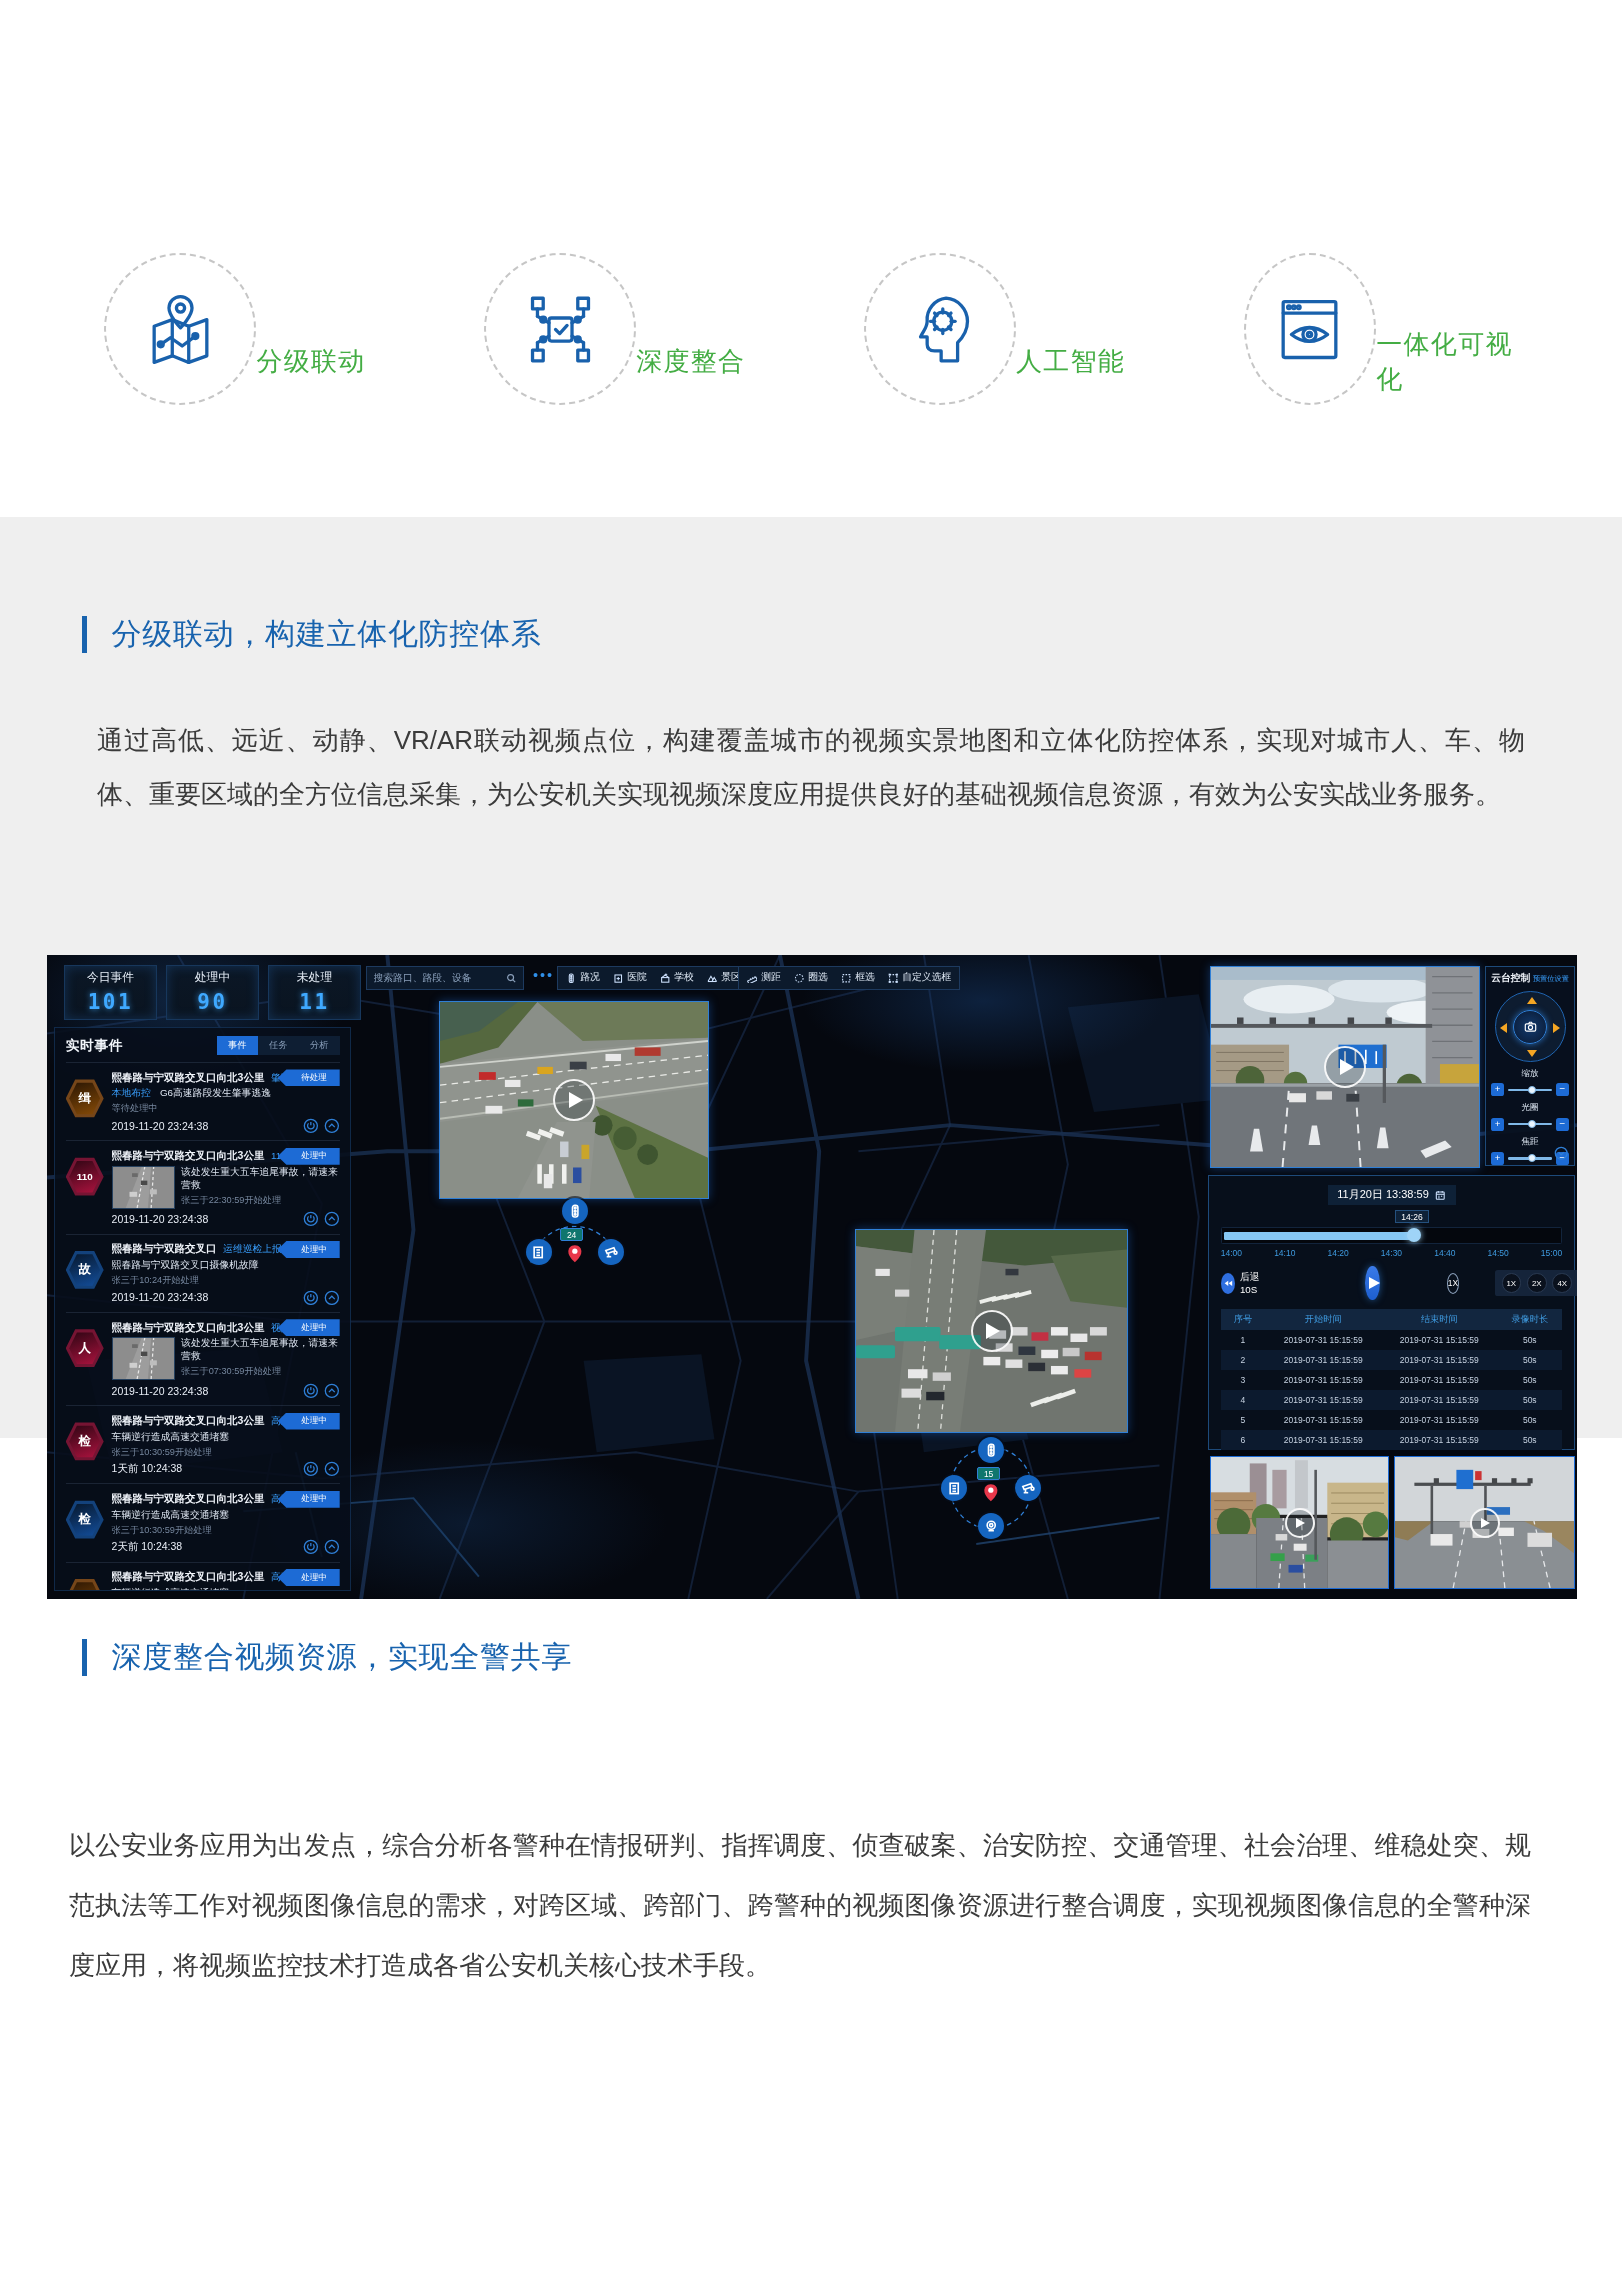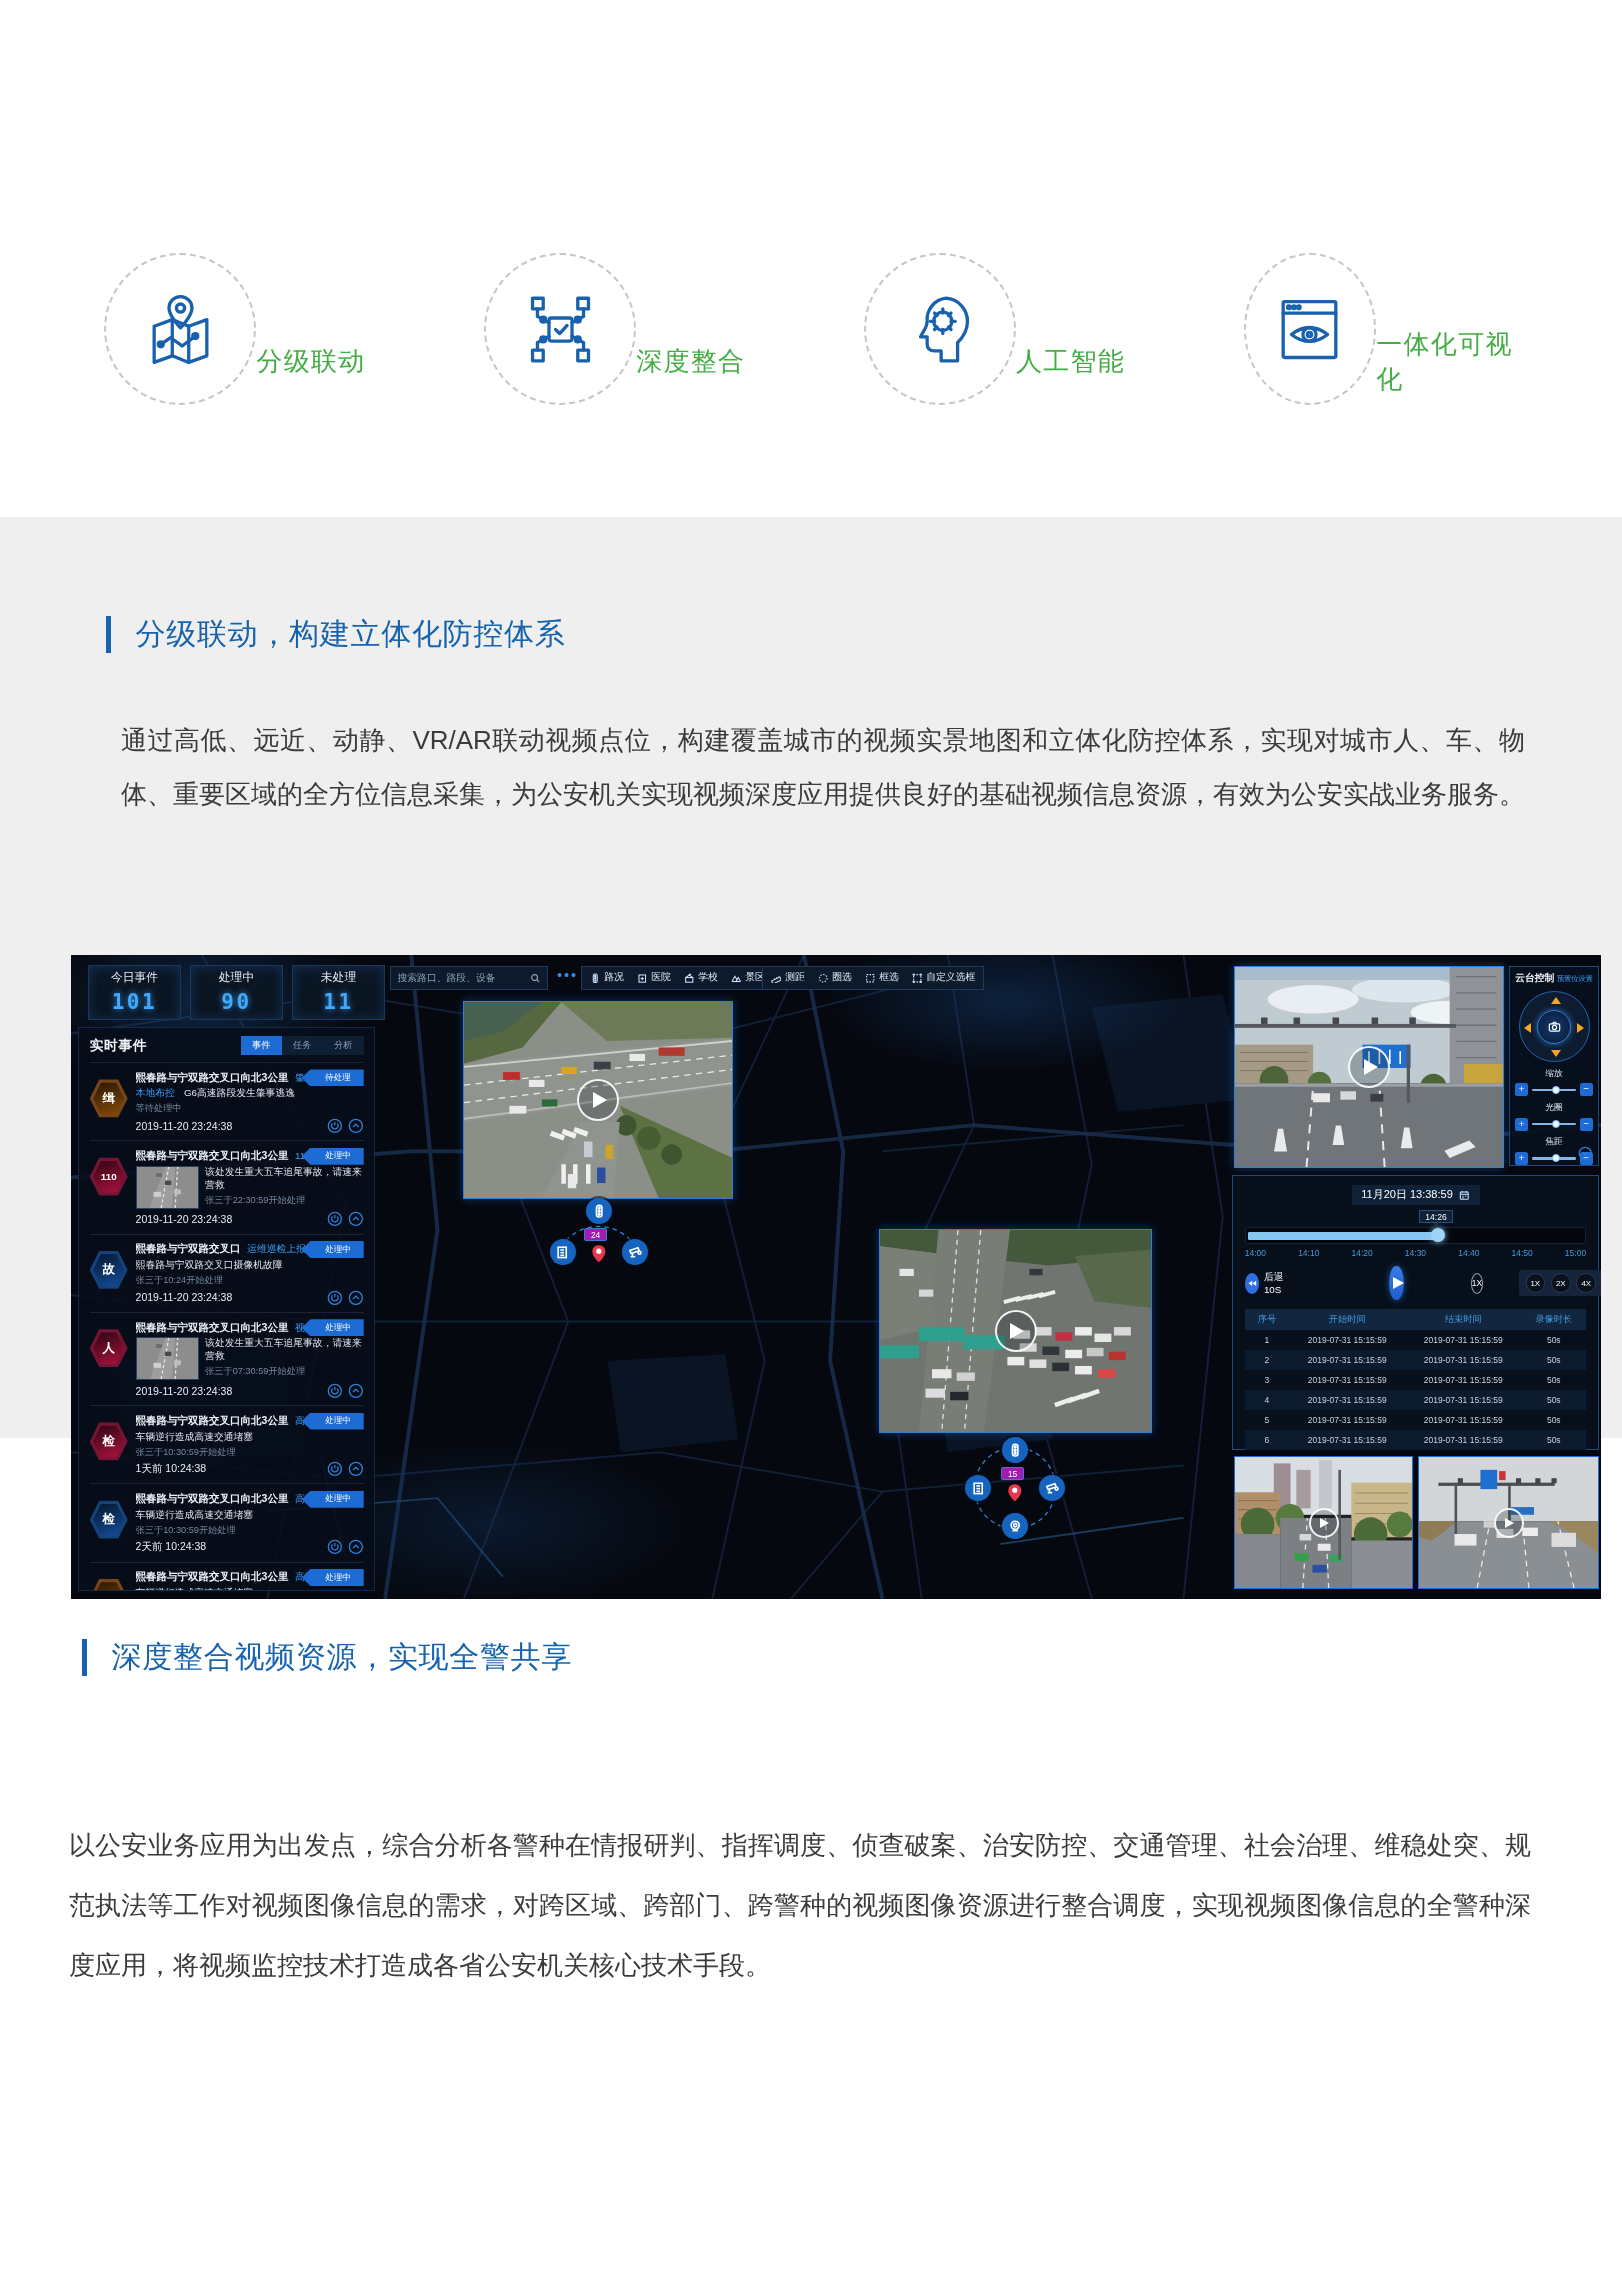"分级联动，构建立体化防控体系" .band { padding-left: 24px -> none }
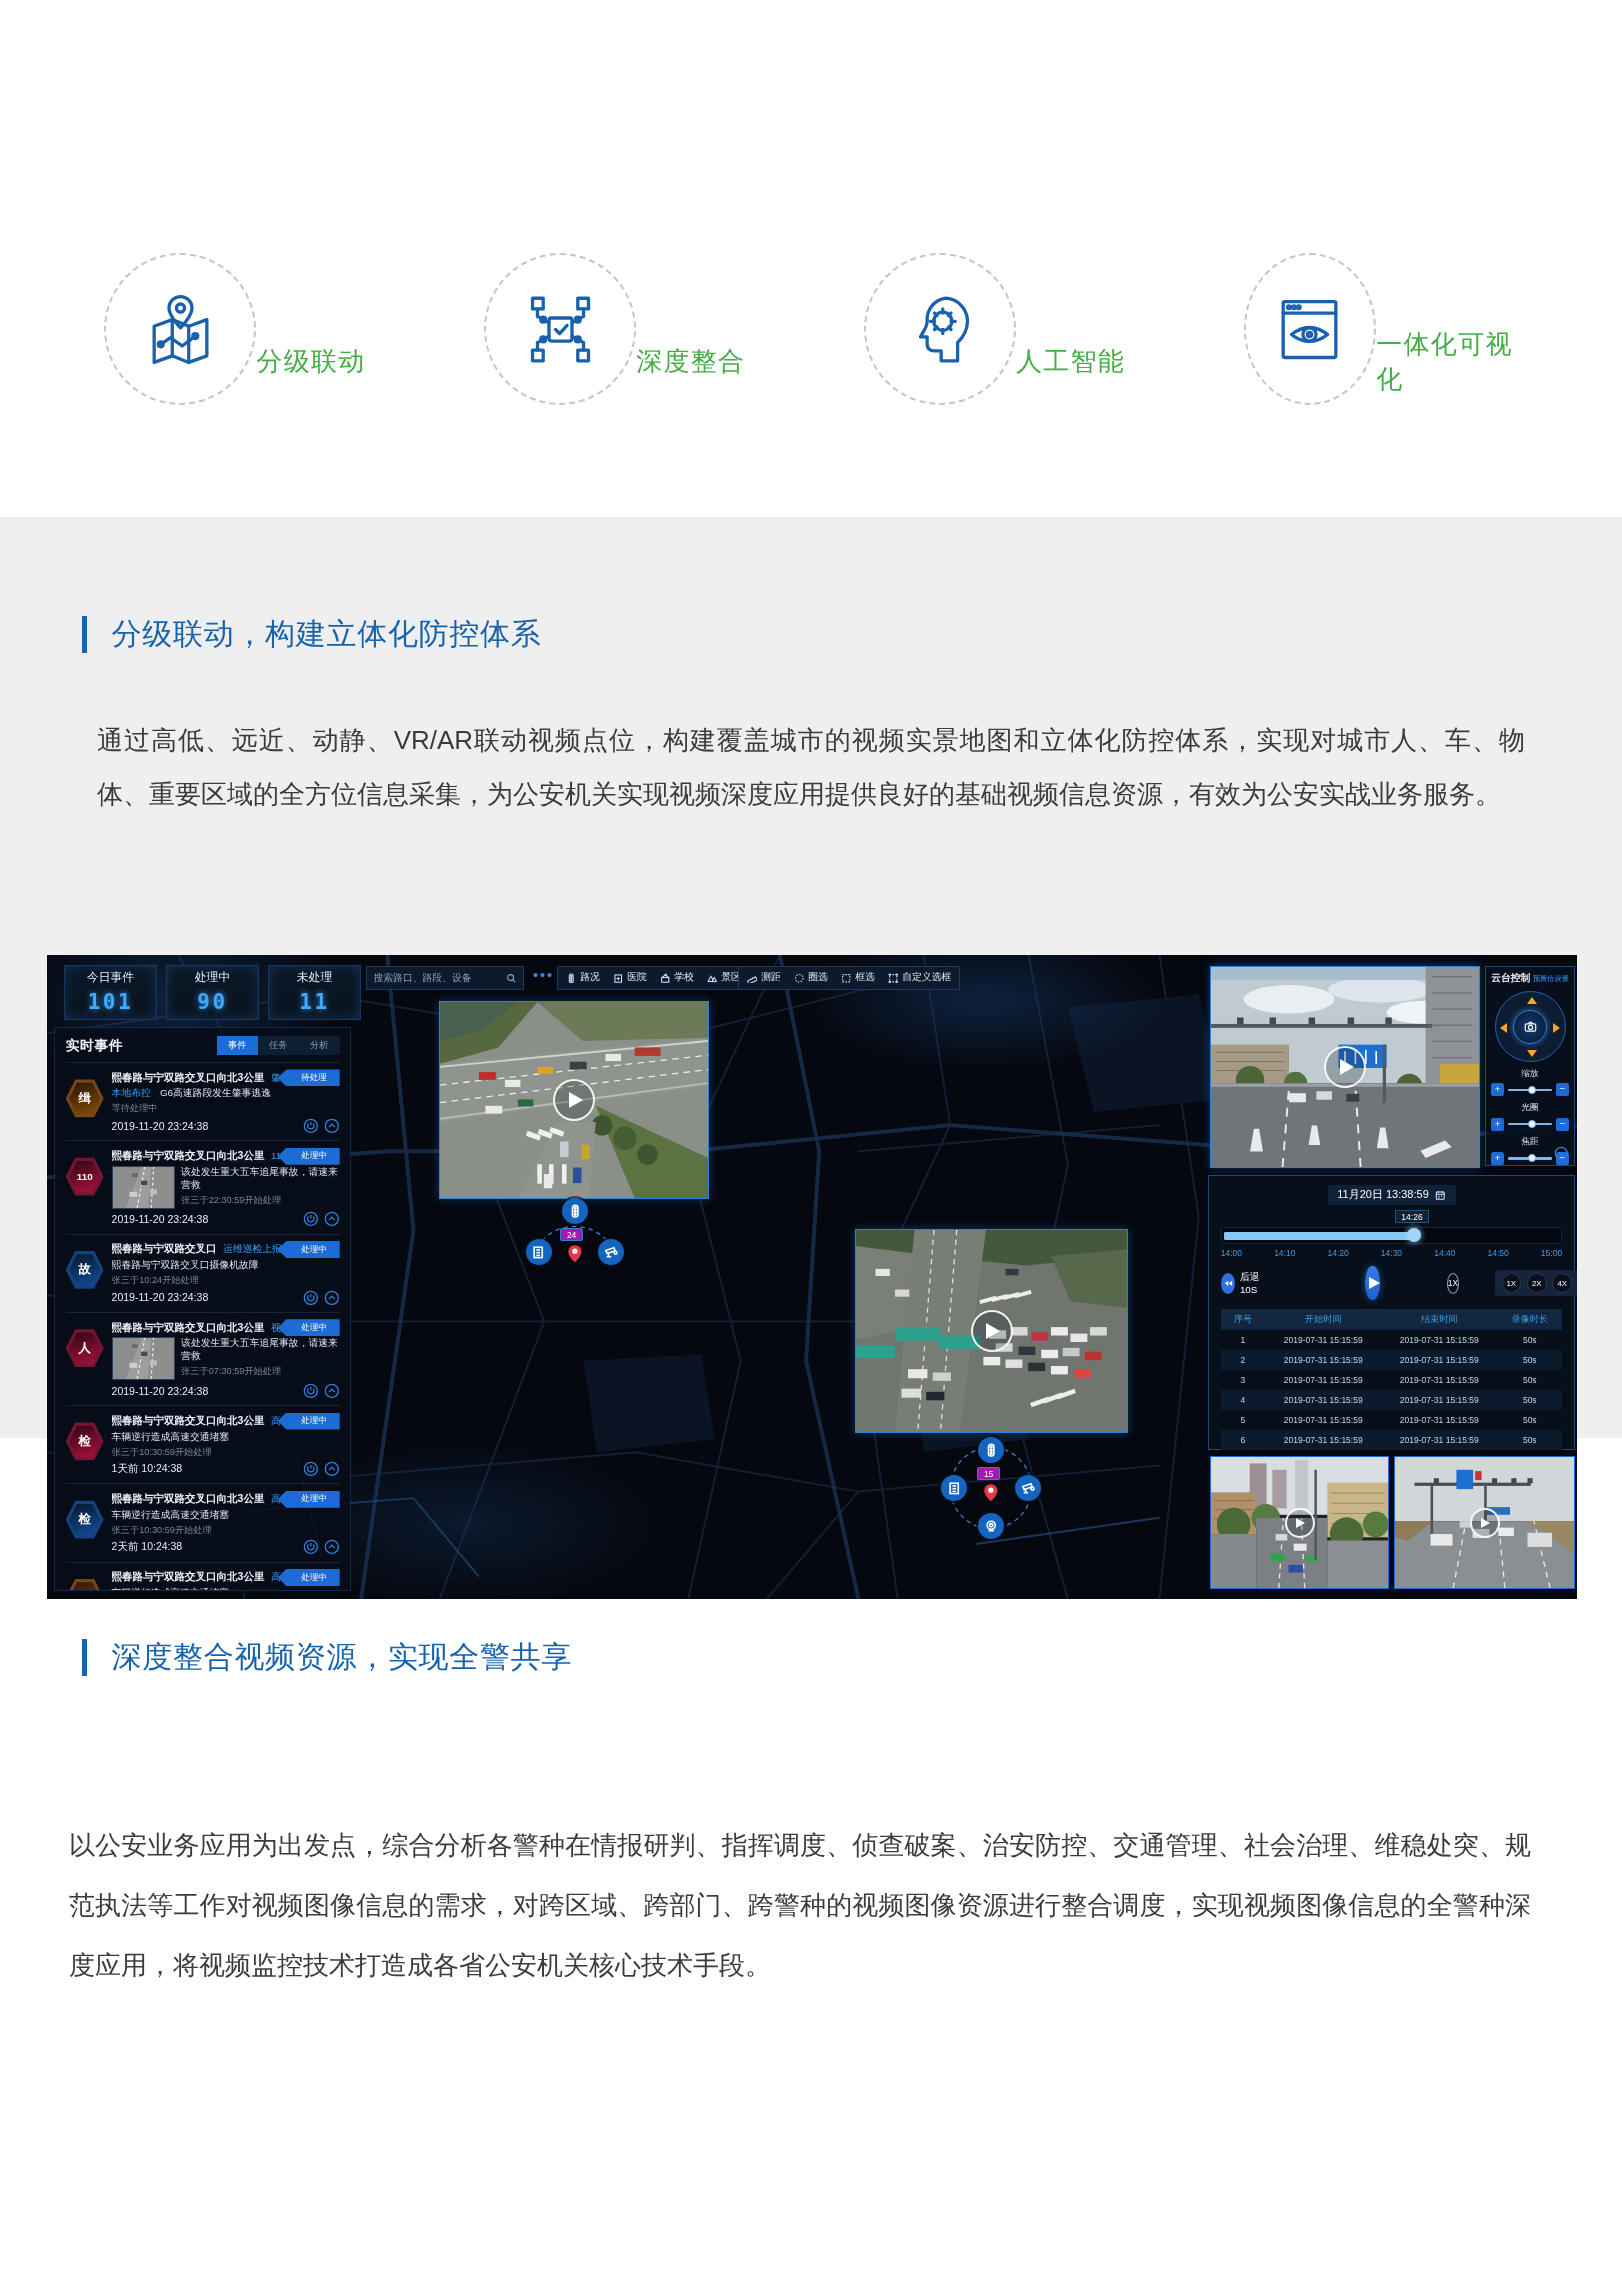"24" .mk-badge { background: #a21caf -> #0f766e }
